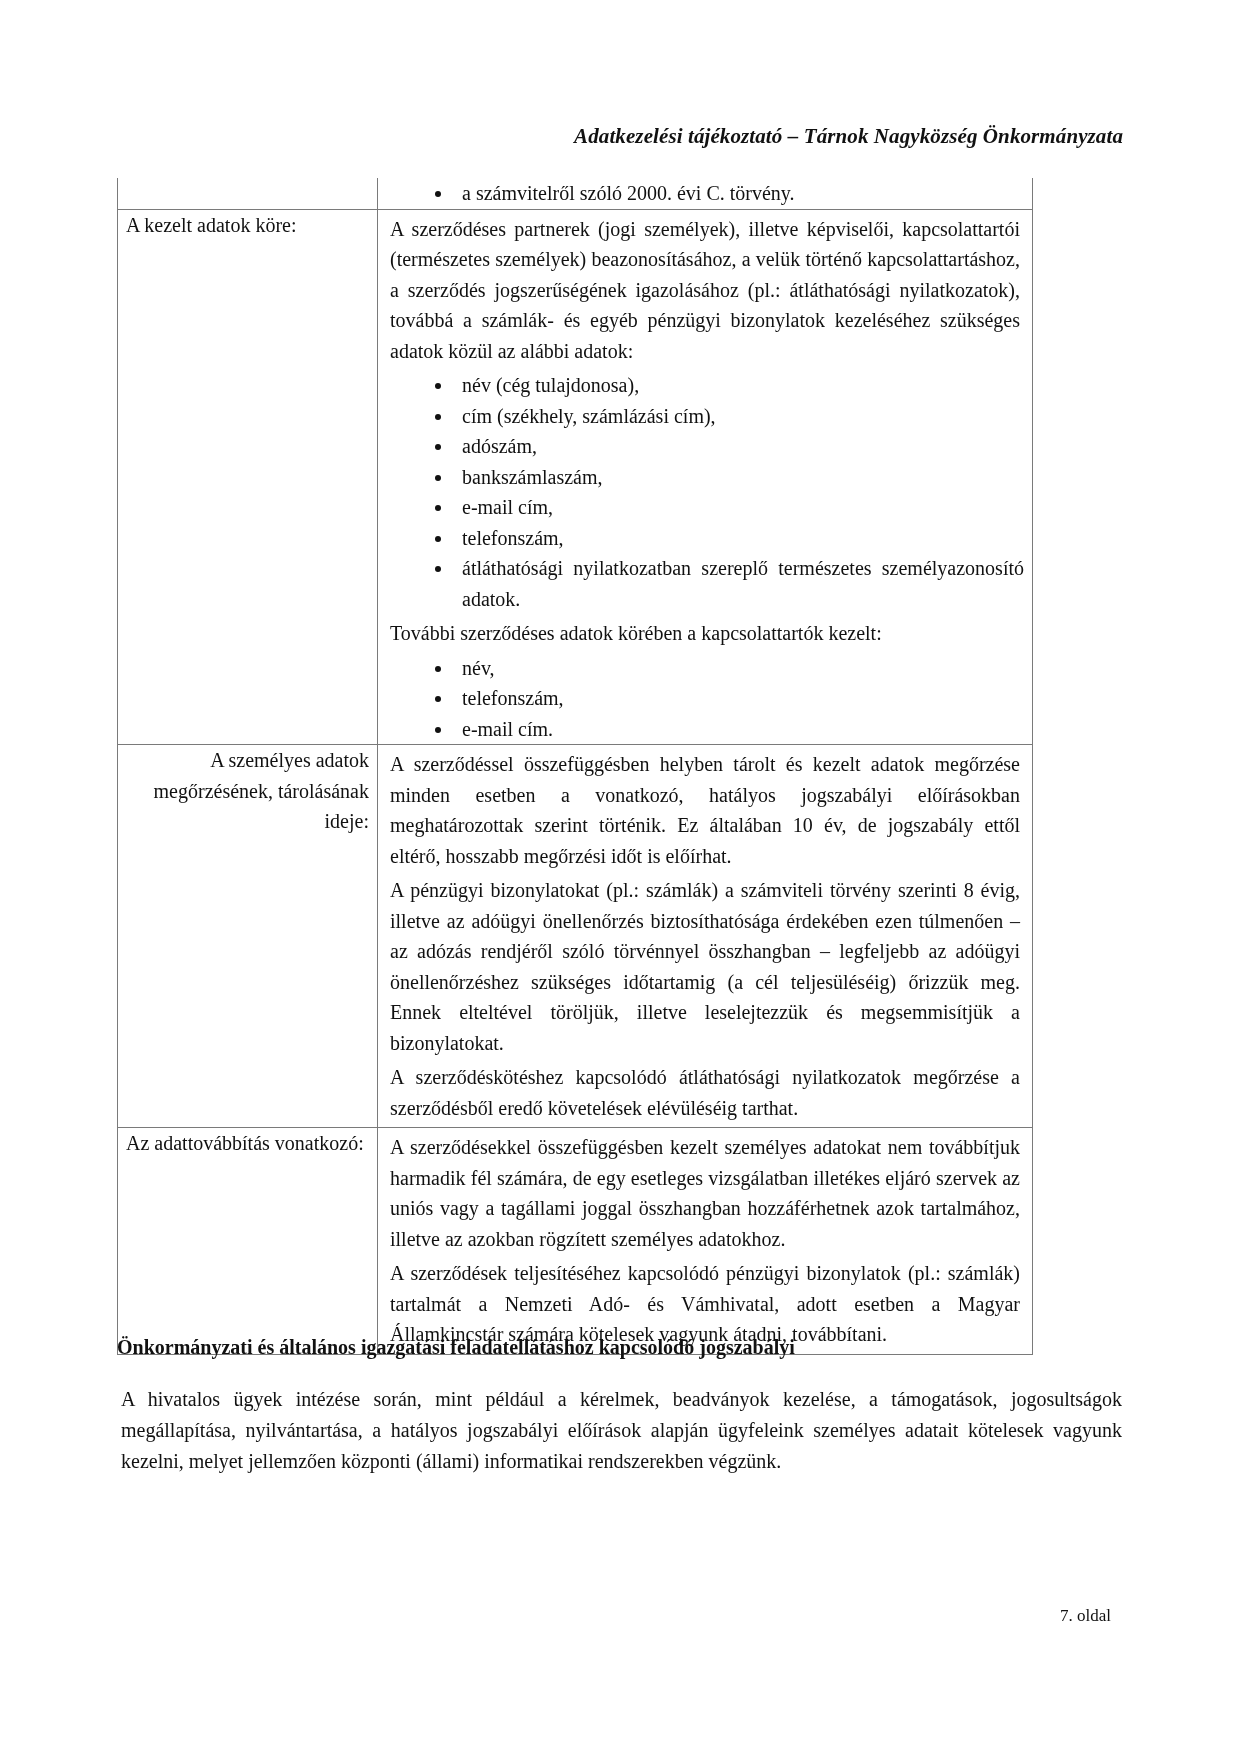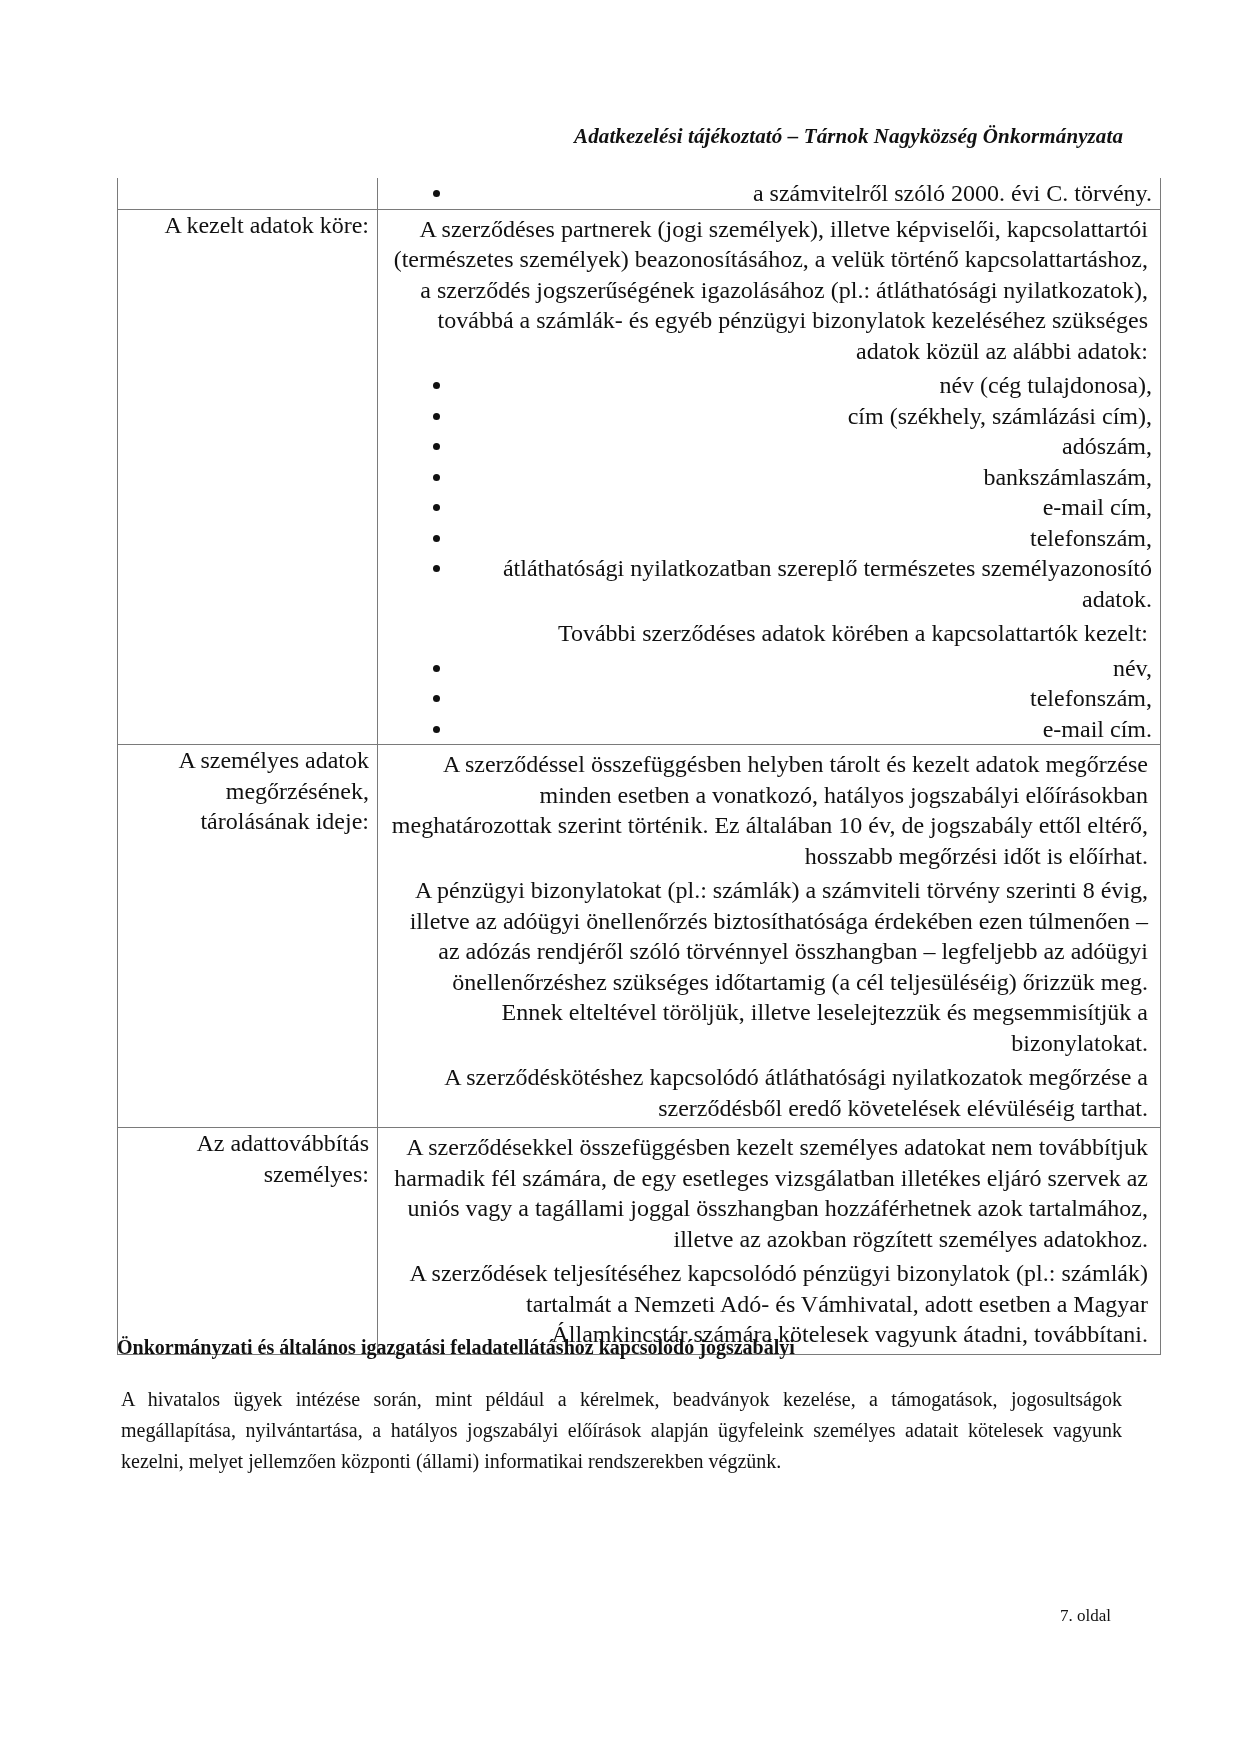"a számvitelről szóló 2000. évi" table.info { font-size: 24px -> 20px; width: 1044px -> 916px }
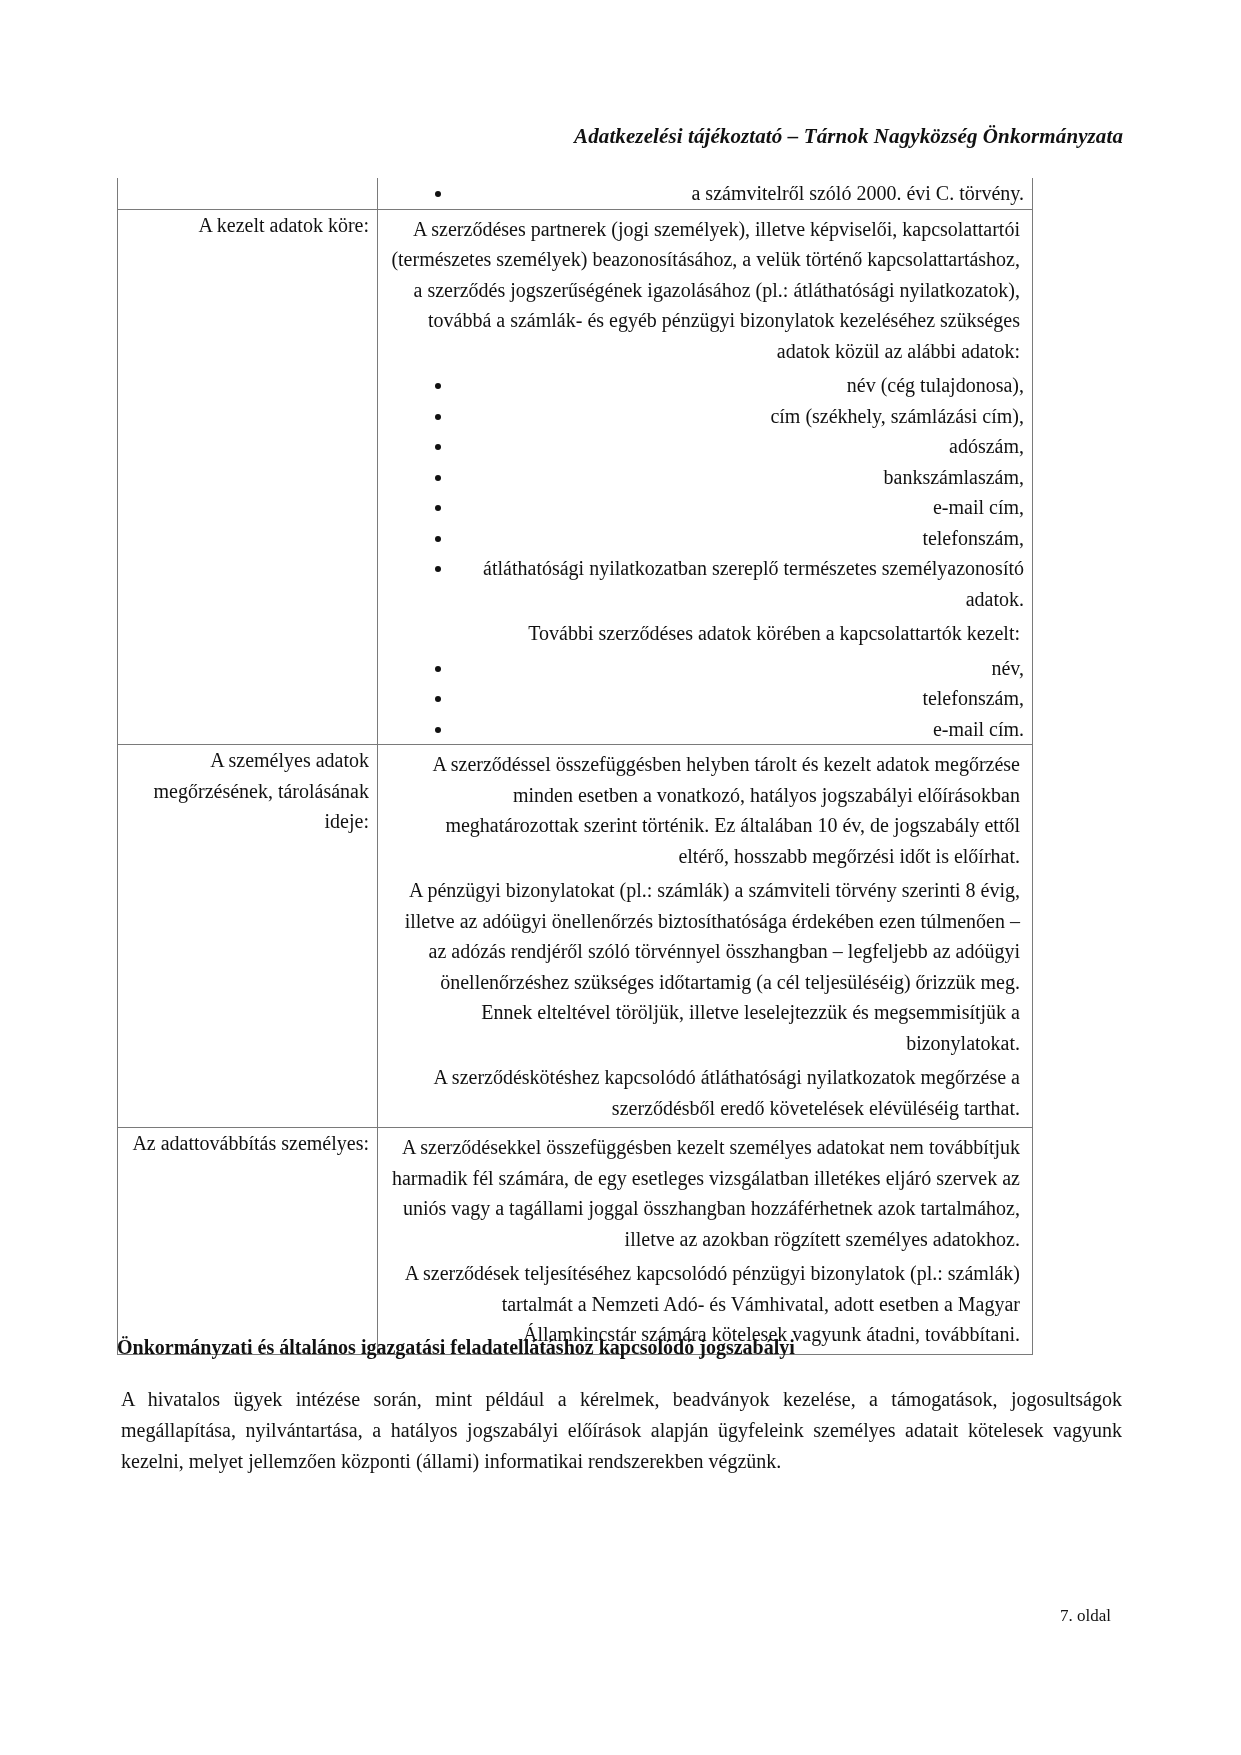"A kezelt adatok köre:" table.info td { text-align: right -> none }
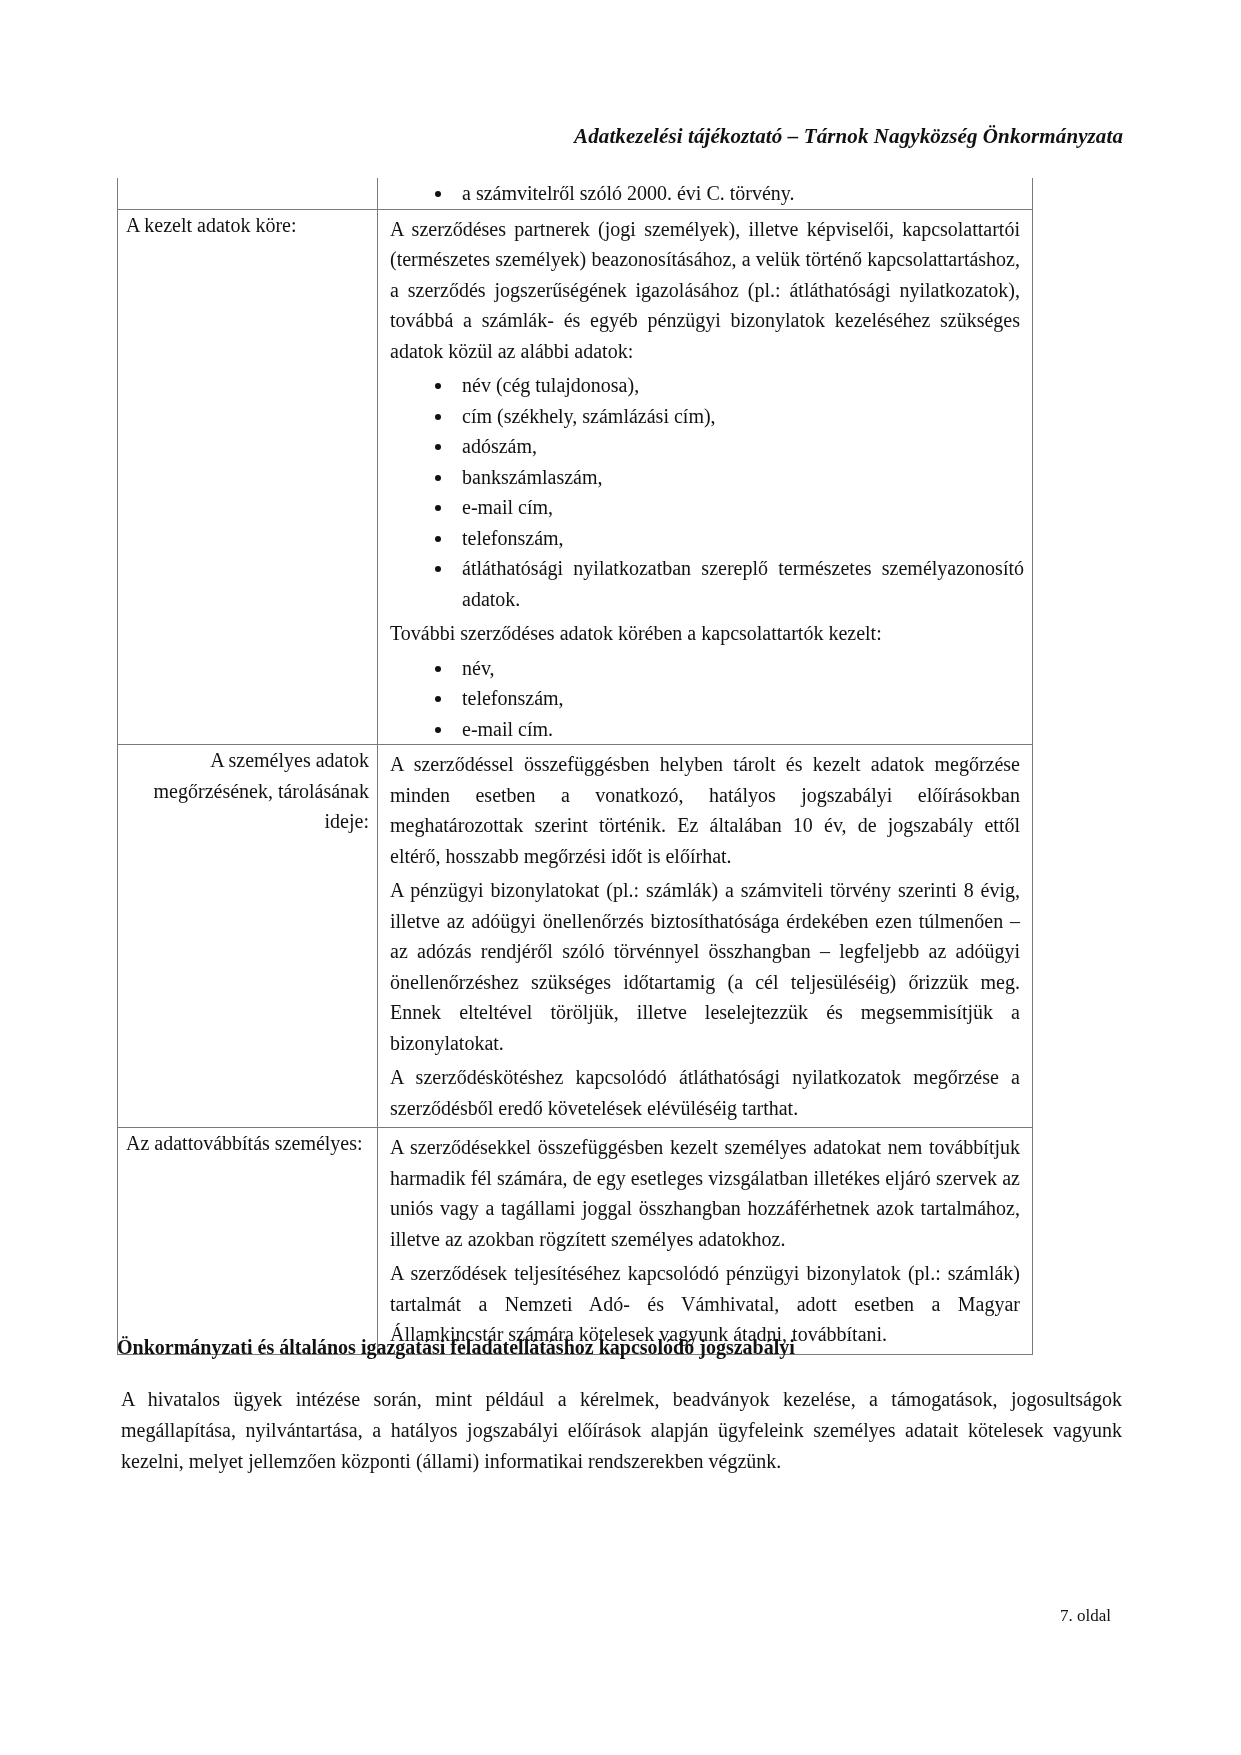"Az adattovábbítás személyes:" td.label { text: személyes -> vonatkozó }
